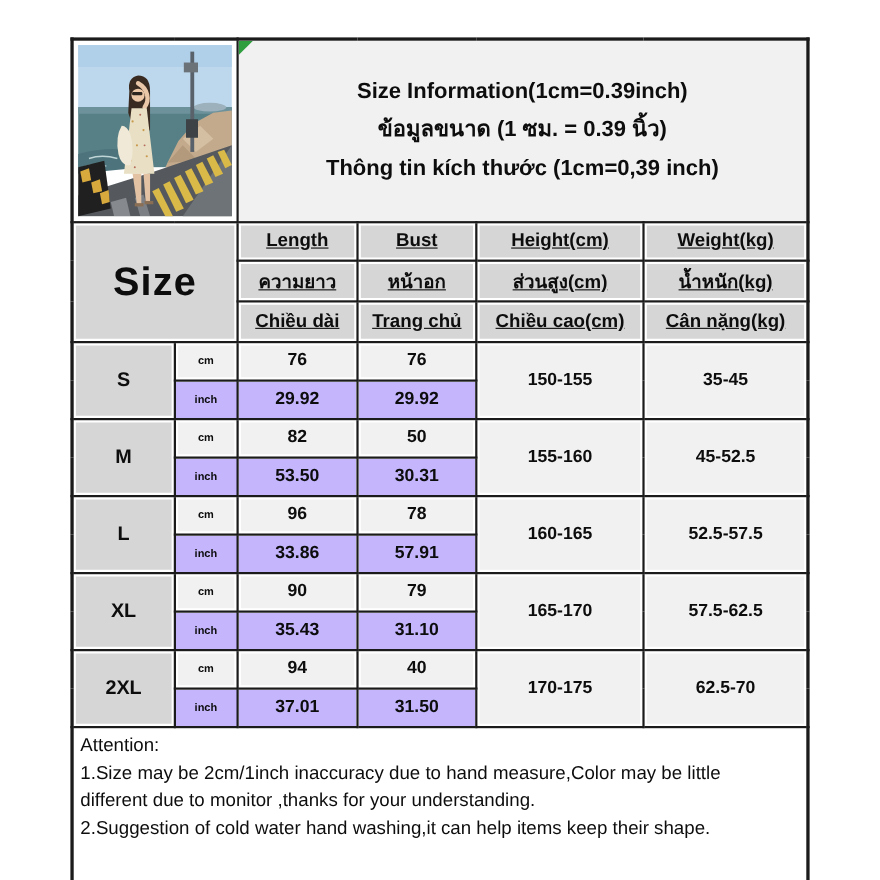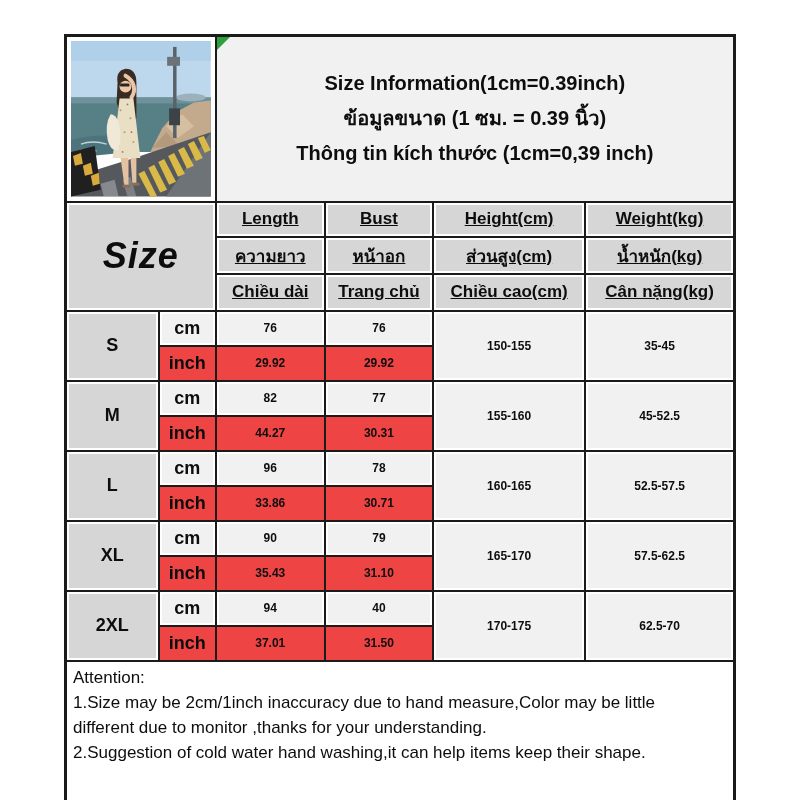"Size" .size-big { font-style: italic -> none }
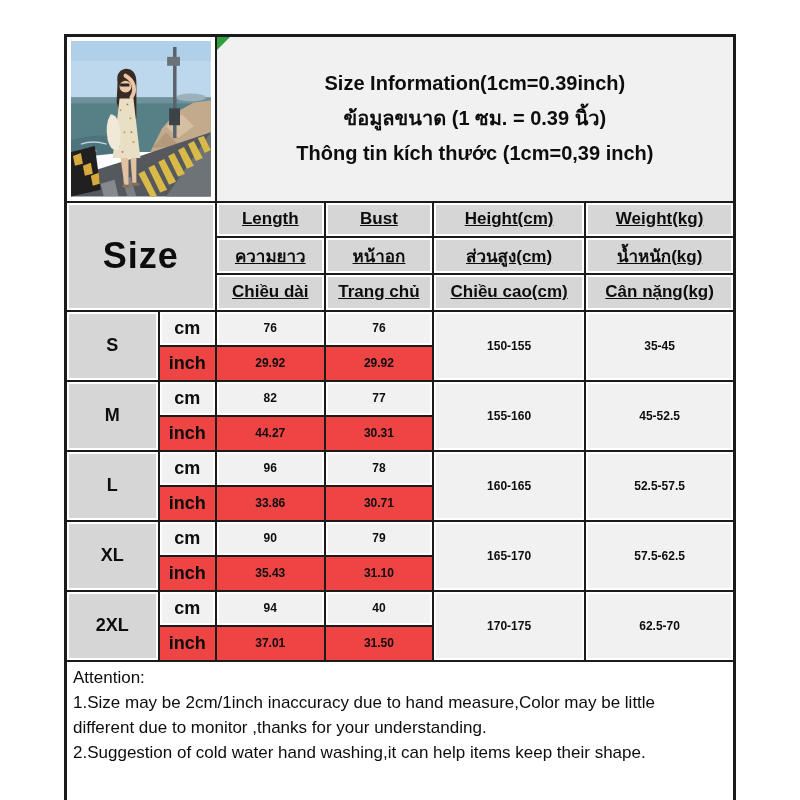"cm" .unit { font-size: 18px -> 10px }
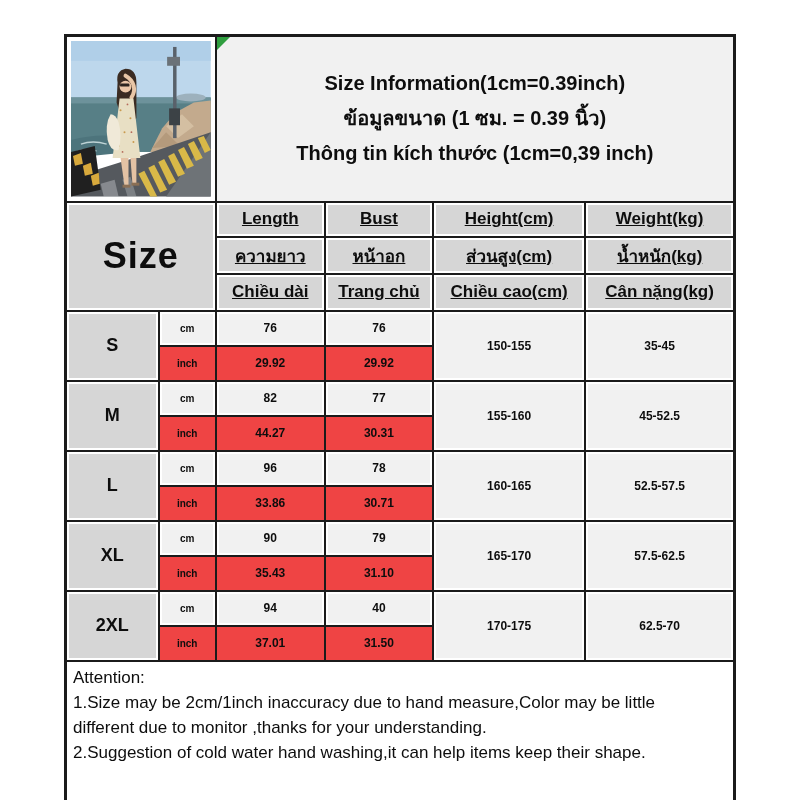"76" .val { font-size: 12px -> 16px }
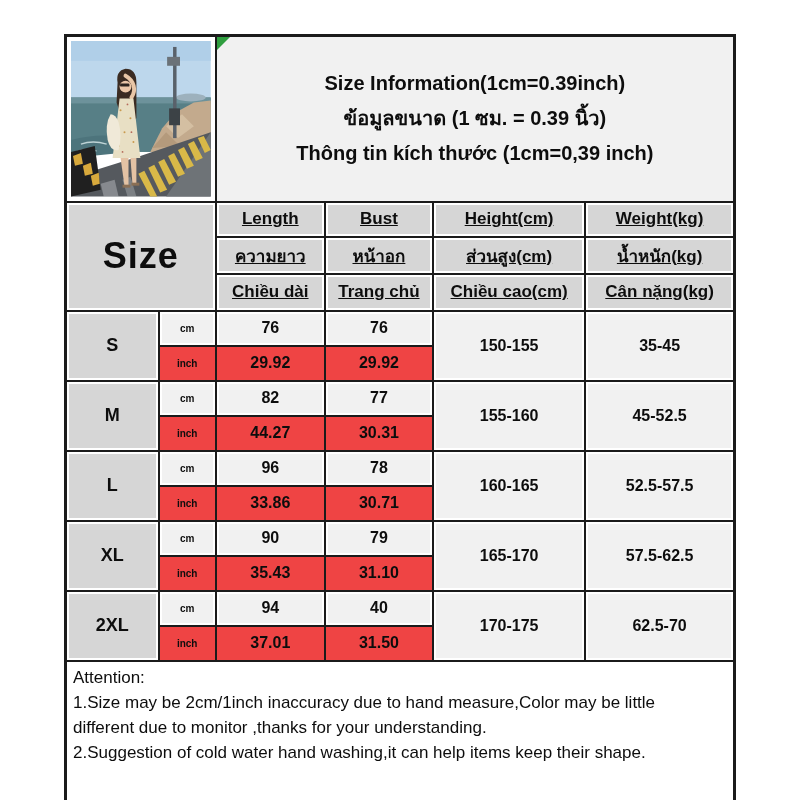"inch" td.w { background: #ef4444 -> #c4b5fd }
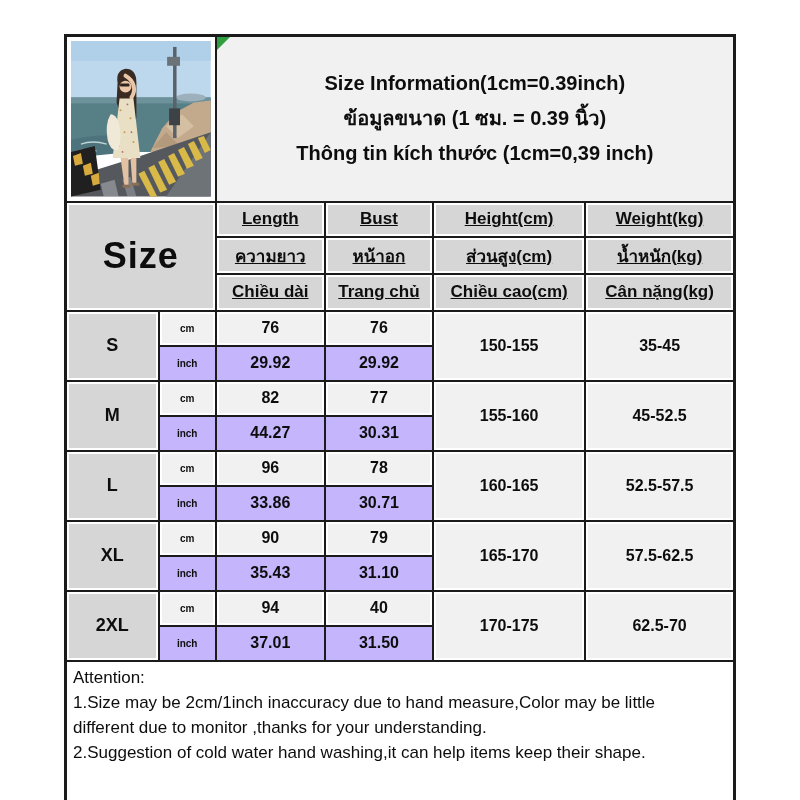"77" td.l { text: 77 -> 50 }
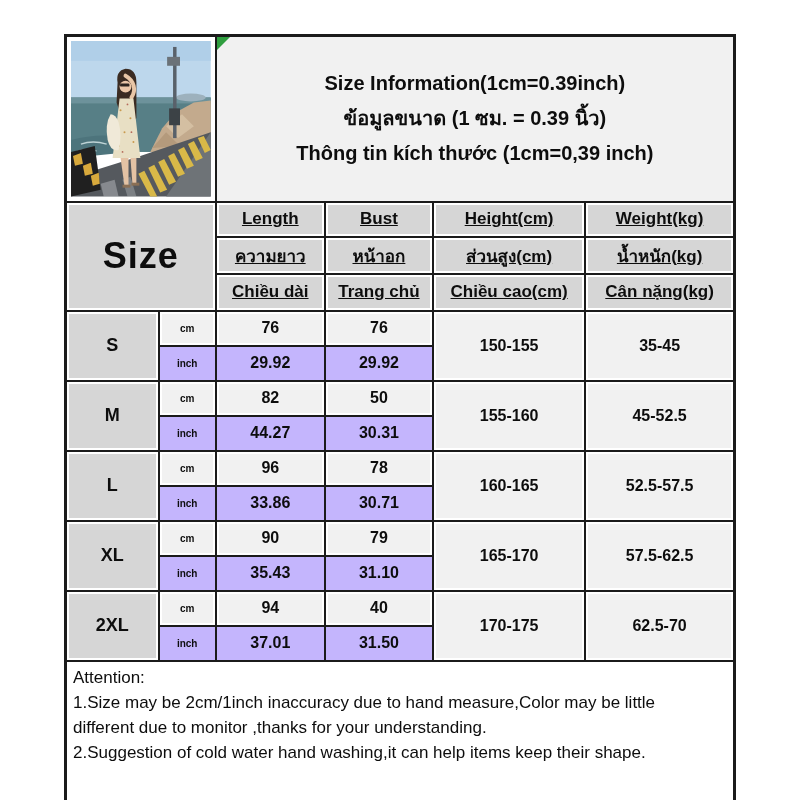"44.27" td.w { text: 44.27 -> 53.50 }
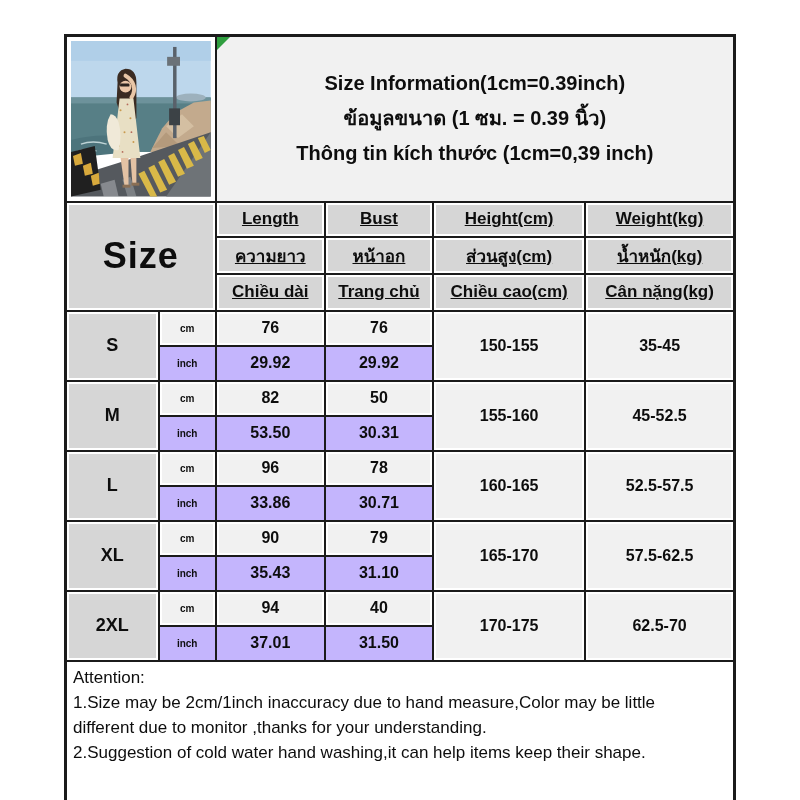"30.71" td.w { text: 30.71 -> 57.91 }
